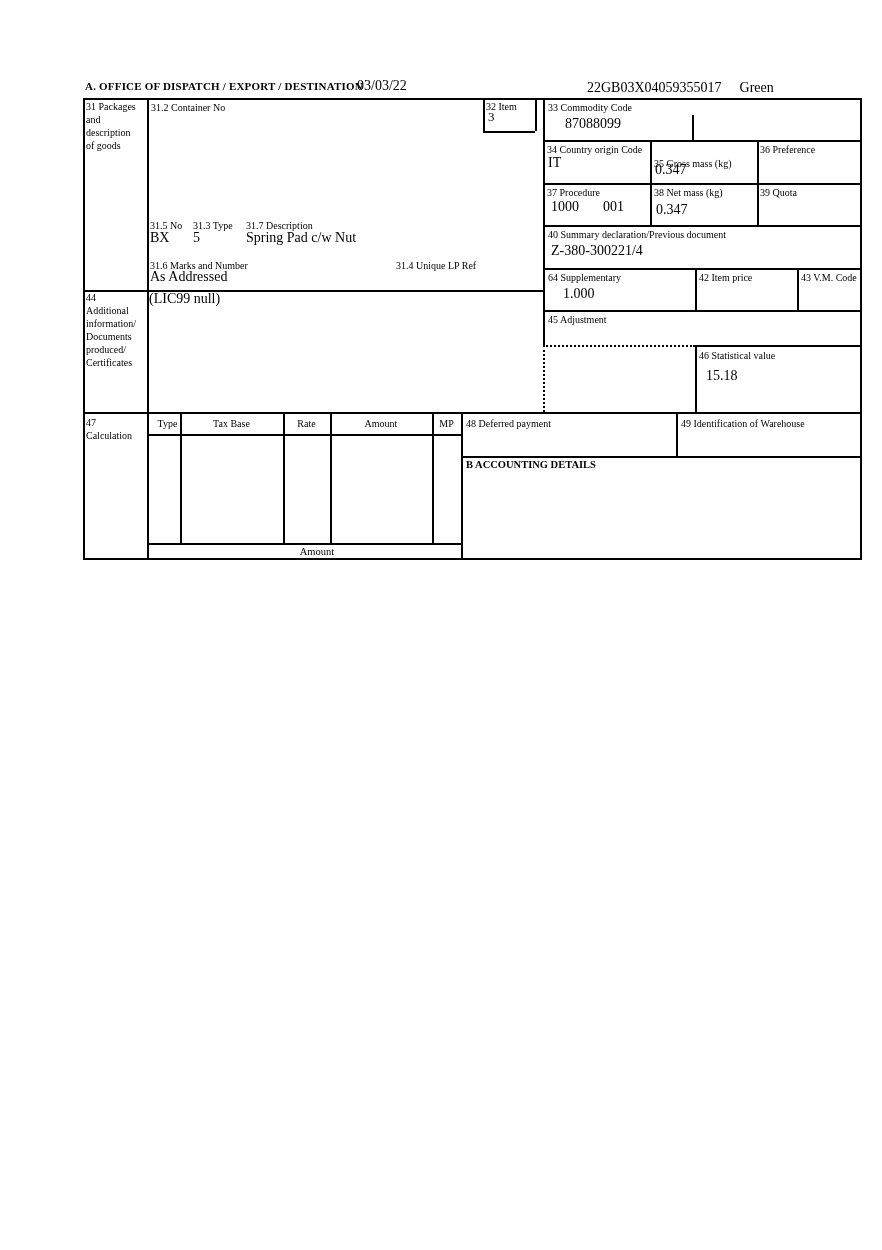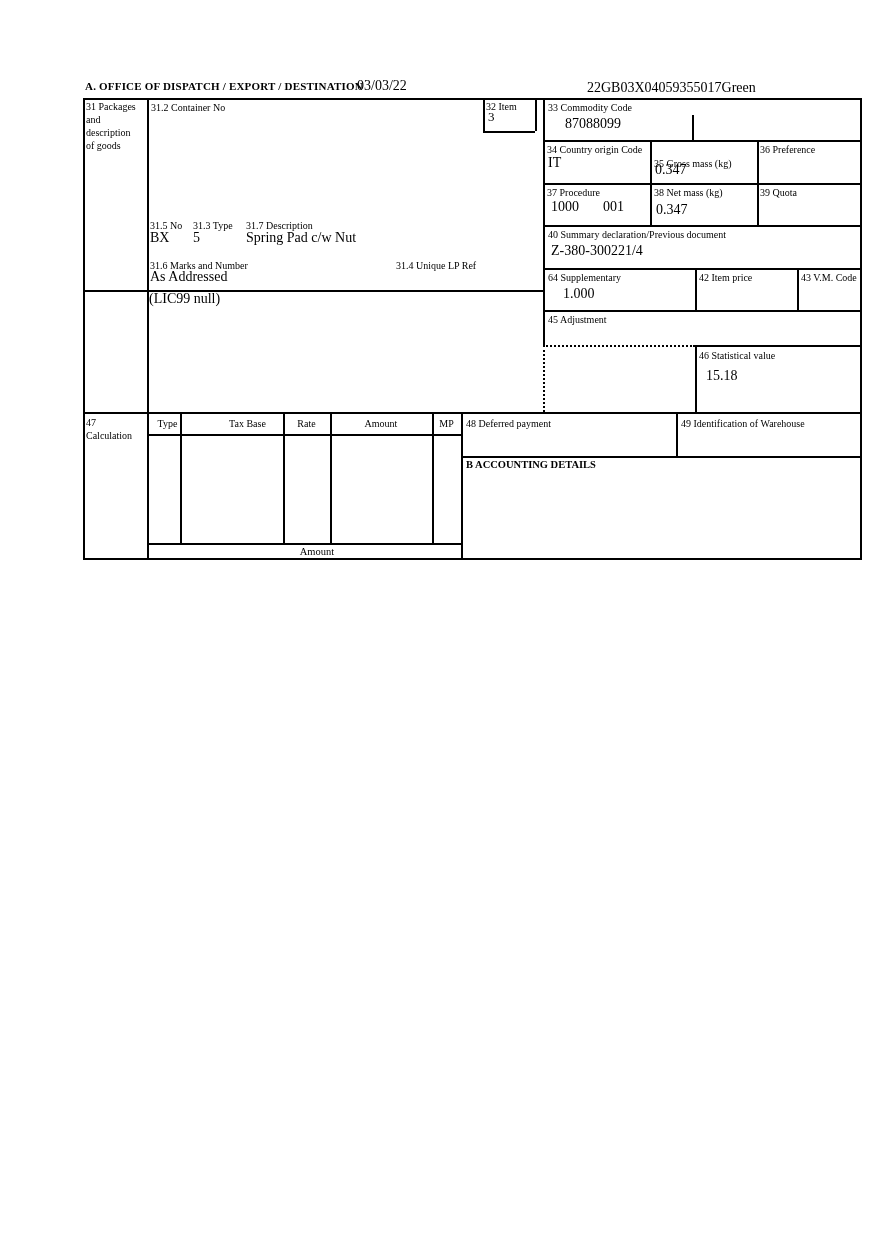"Green" span { margin-left: none -> 18px }
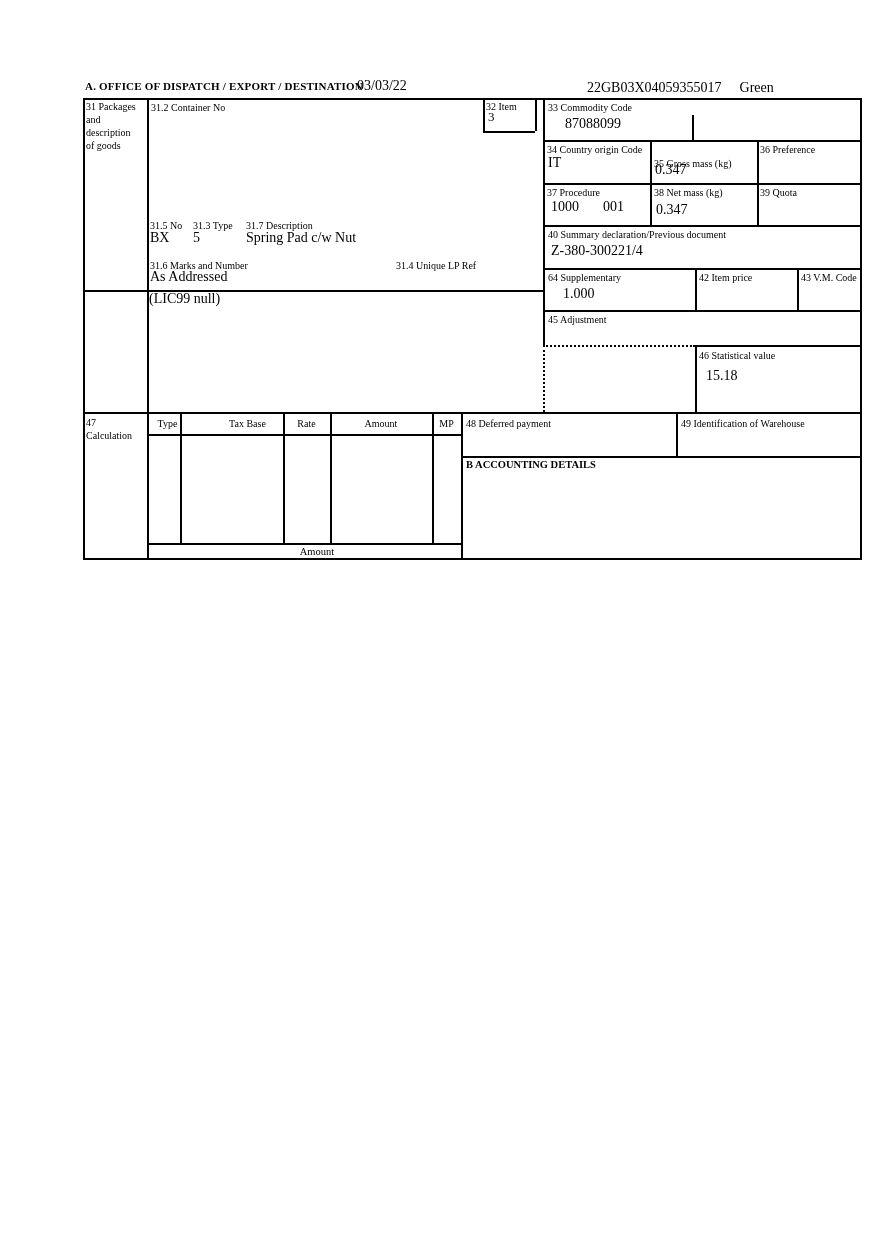"44" div.t { html: none -> <div>44 Additional information/ Documents produced/ Certificates</div> }
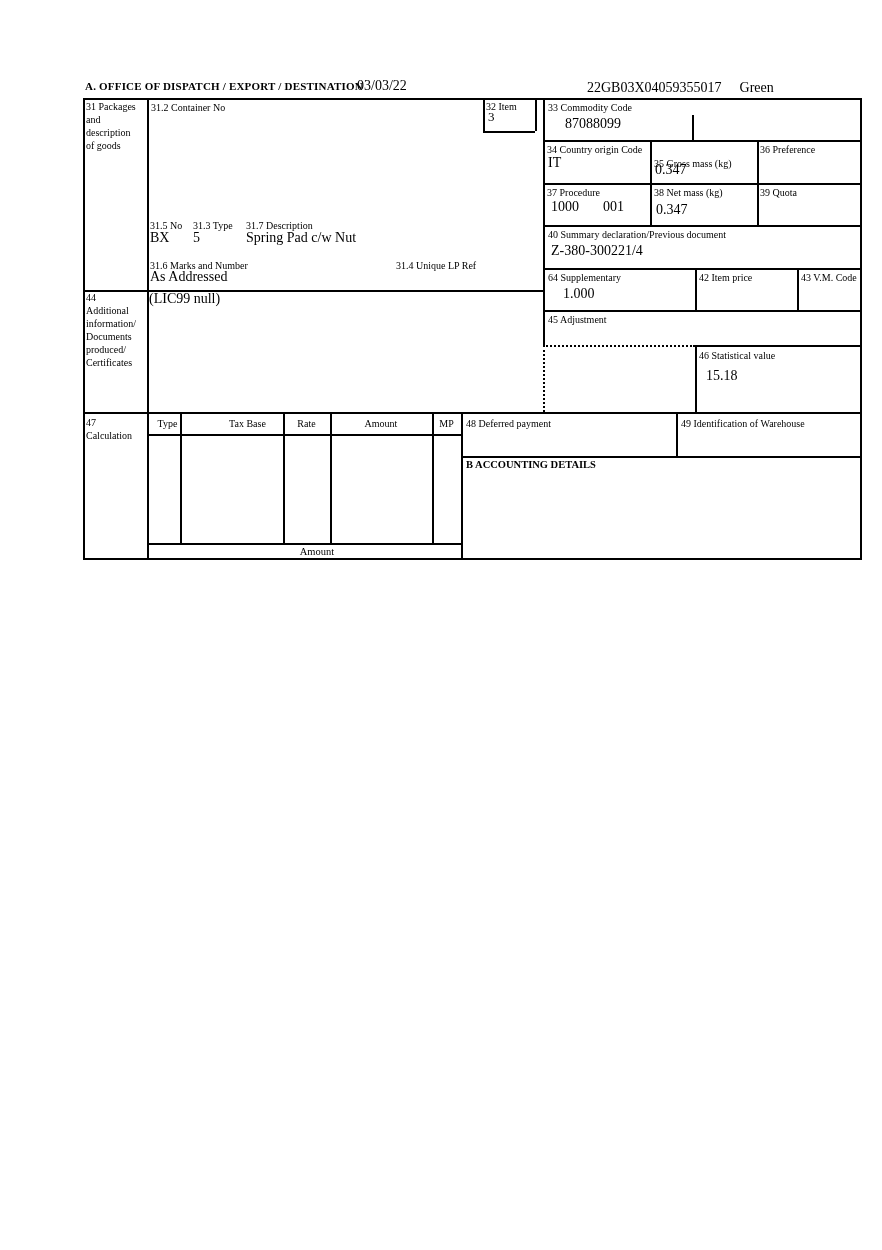"Tax Base" div.t { left: 196px -> 180px }
